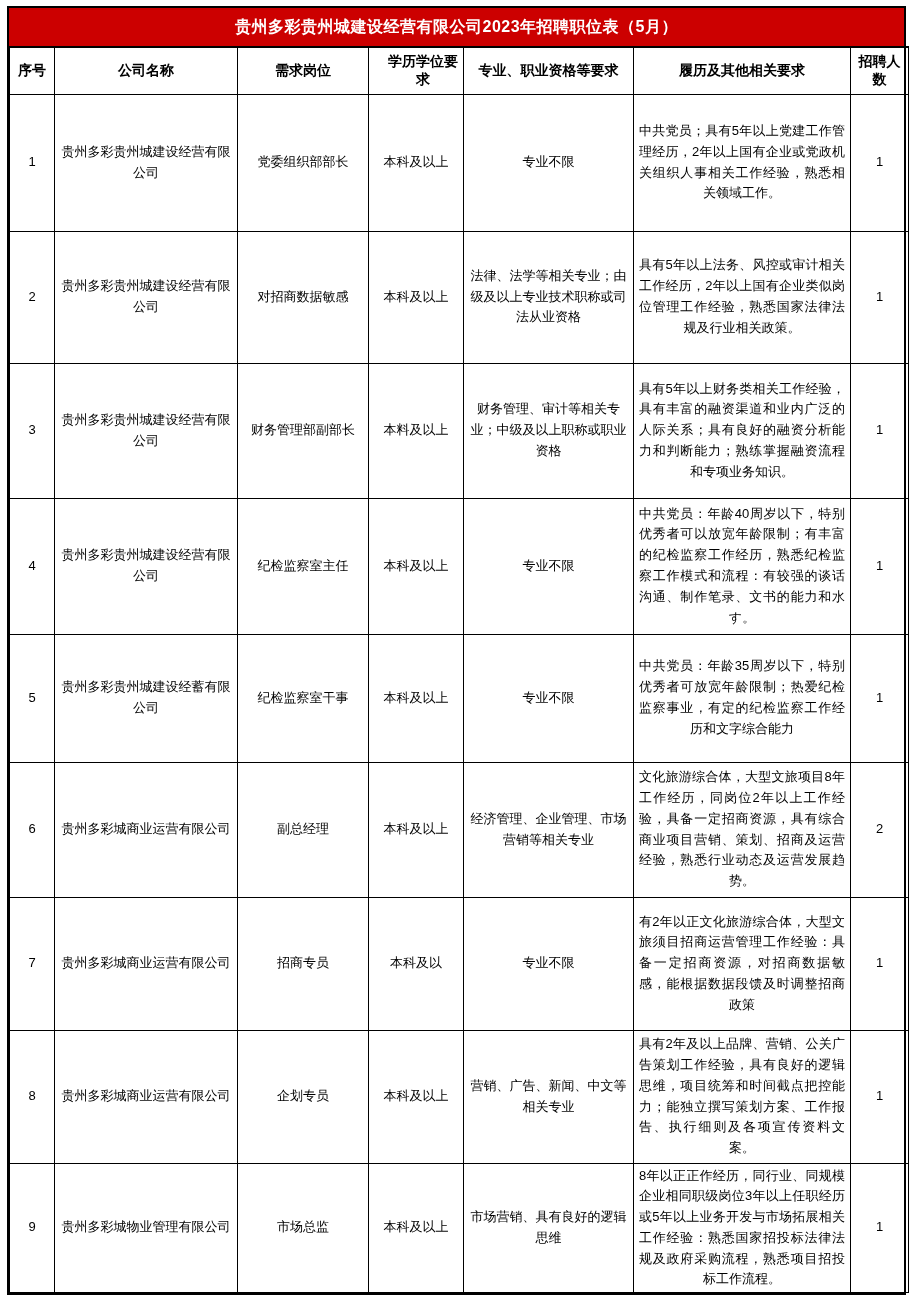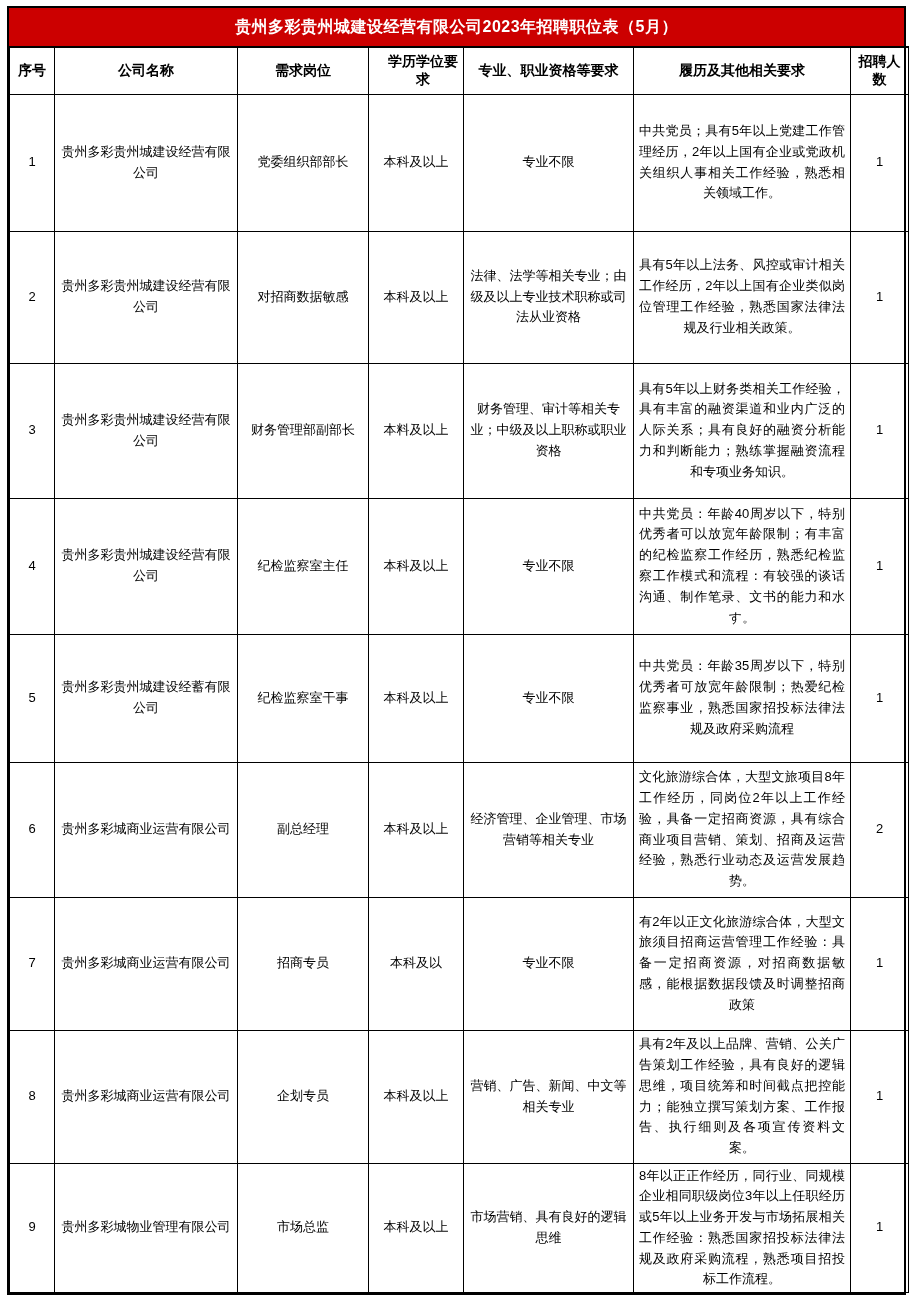"中共党员：年龄35周岁以下，特别优秀者可放宽年龄限制；热爱纪检监察事业，熟悉国家" td.c-exp { text: 熟悉国家招投标法律法规及政府采购流程 -> 有定的纪检监察工作经历和文字综合能力 }
